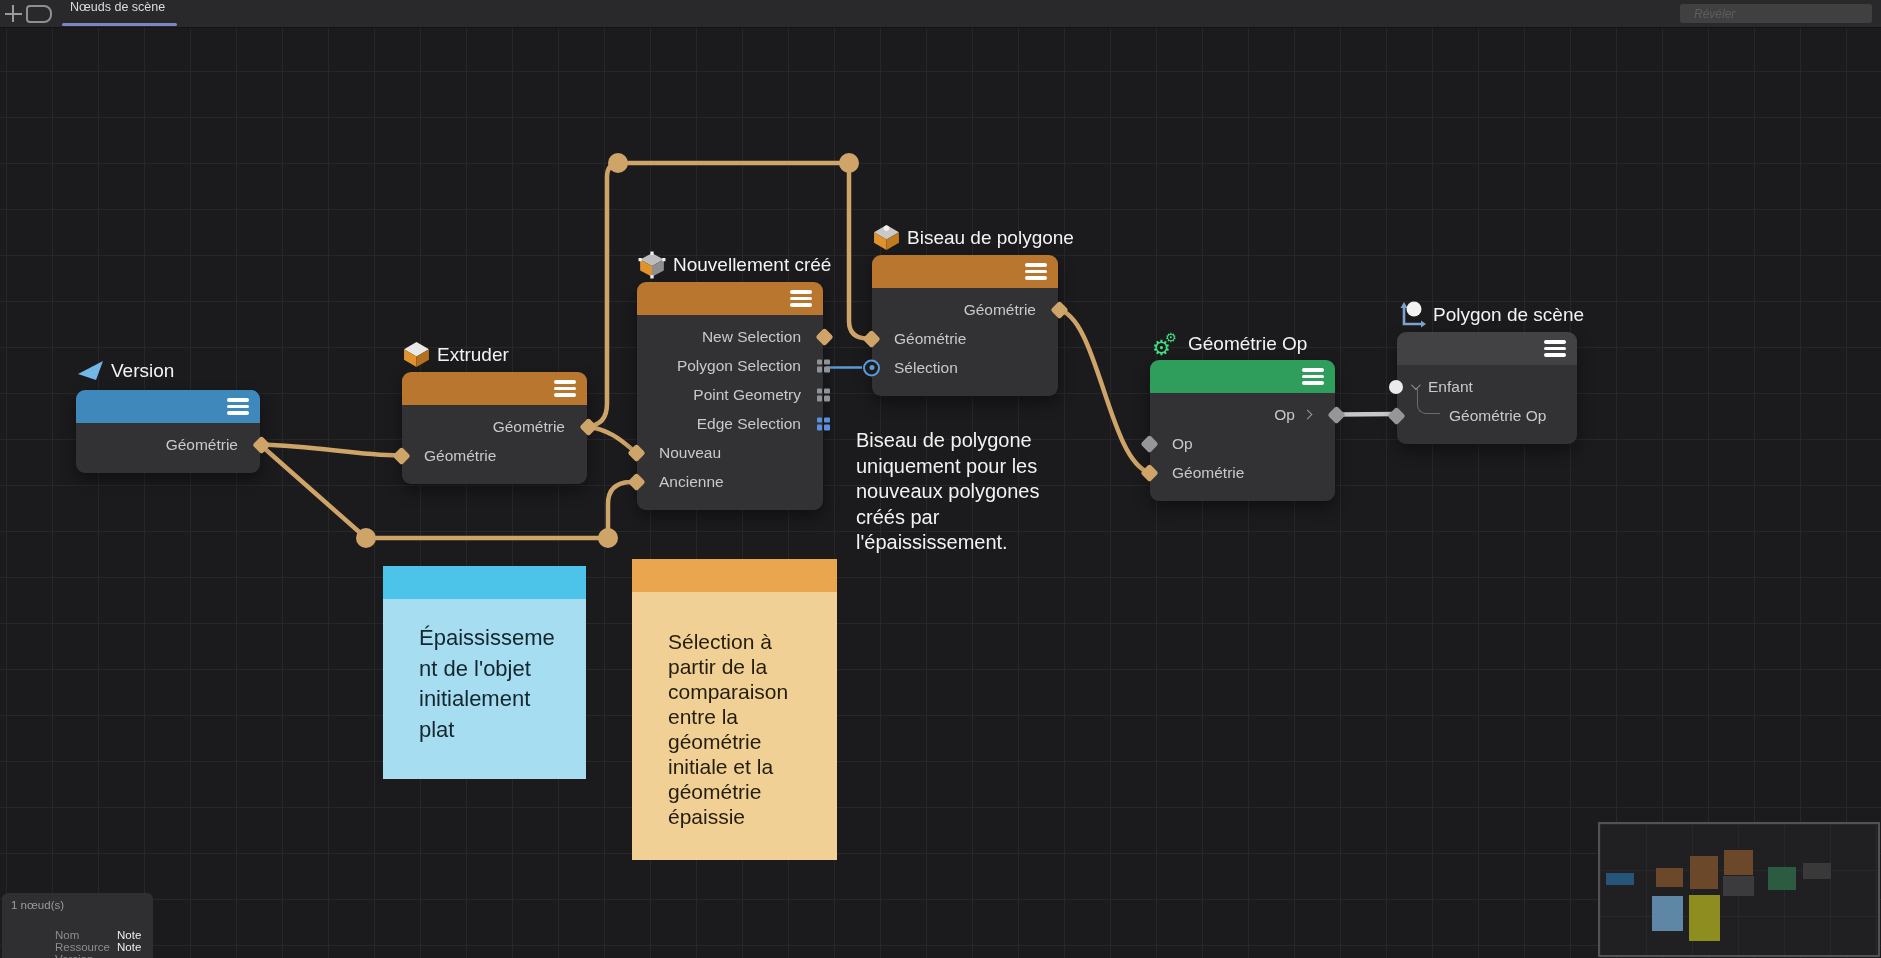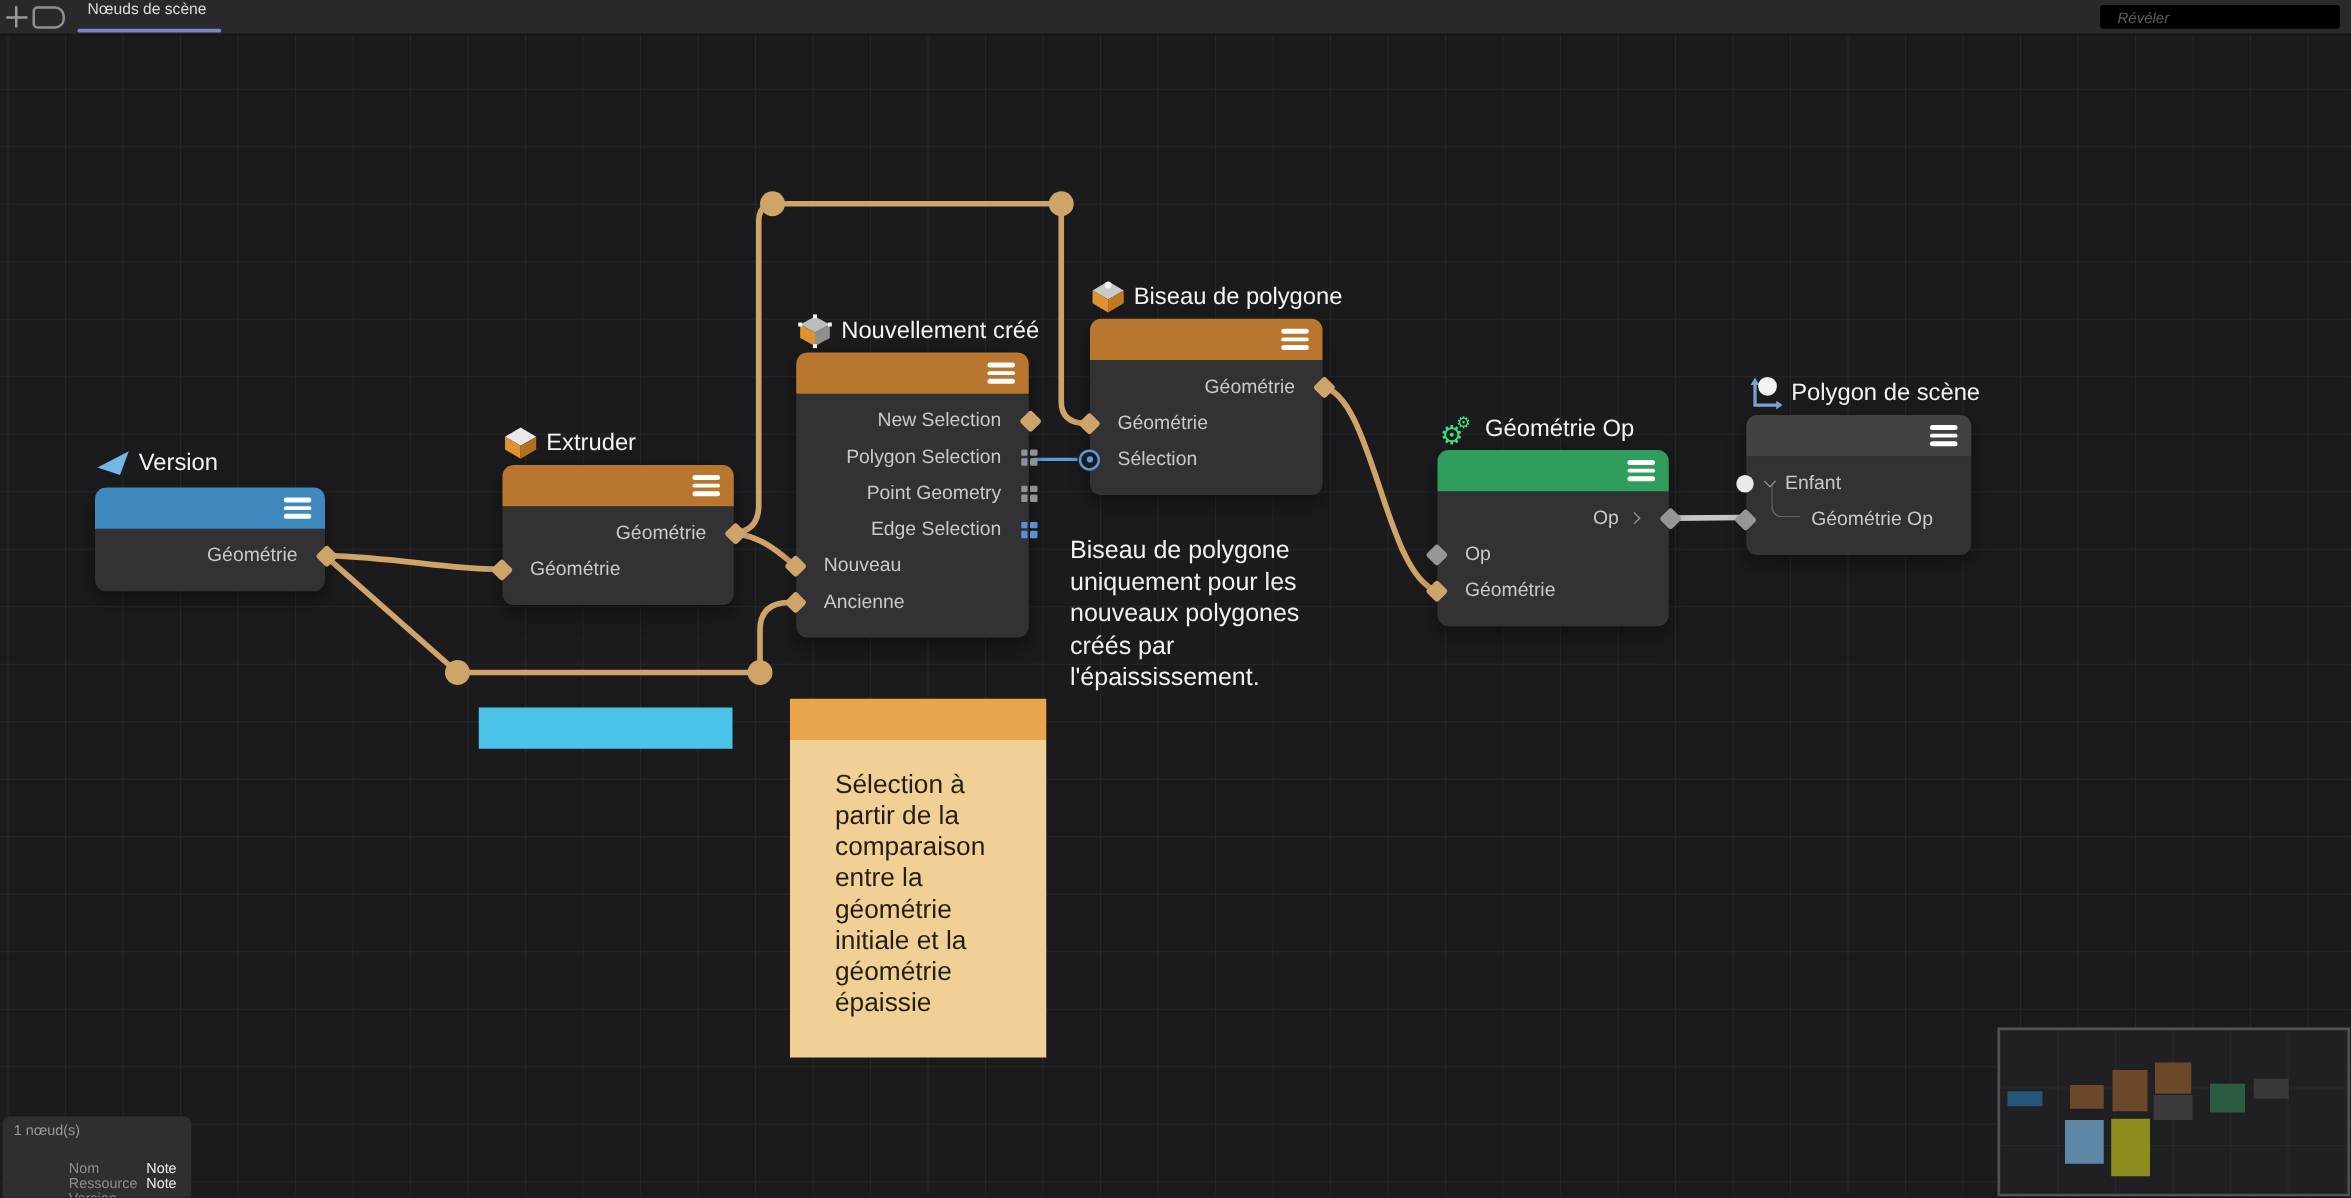"Révéler" .searchbox { background: #000000 -> #404040 }
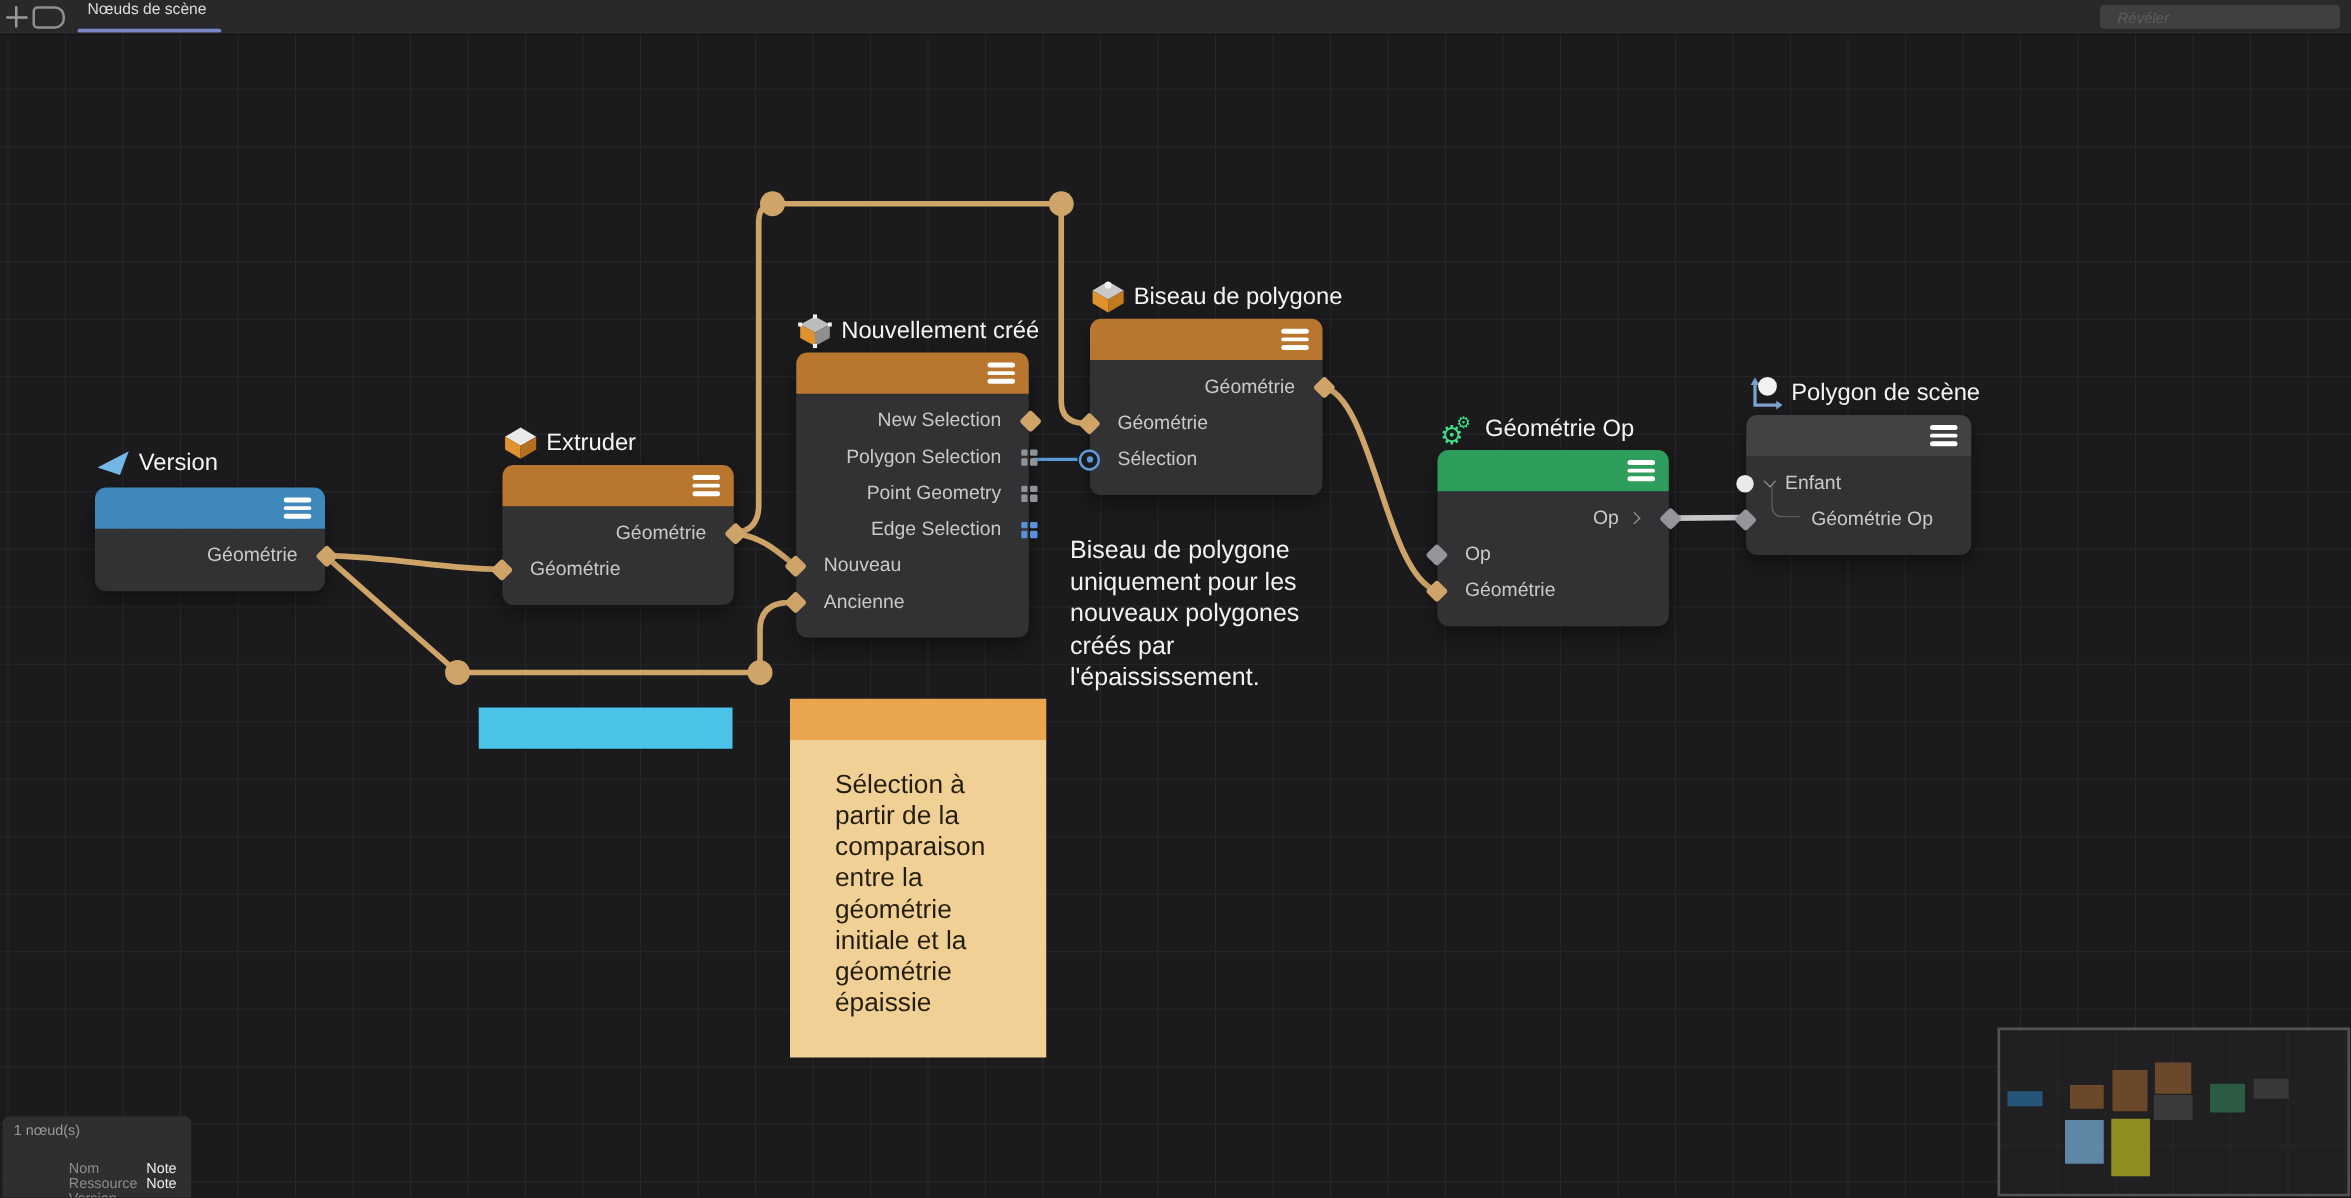"Épaississeme" div.note-body { html: none -> <div>Épaississeme nt de l'objet initialement plat</div> }
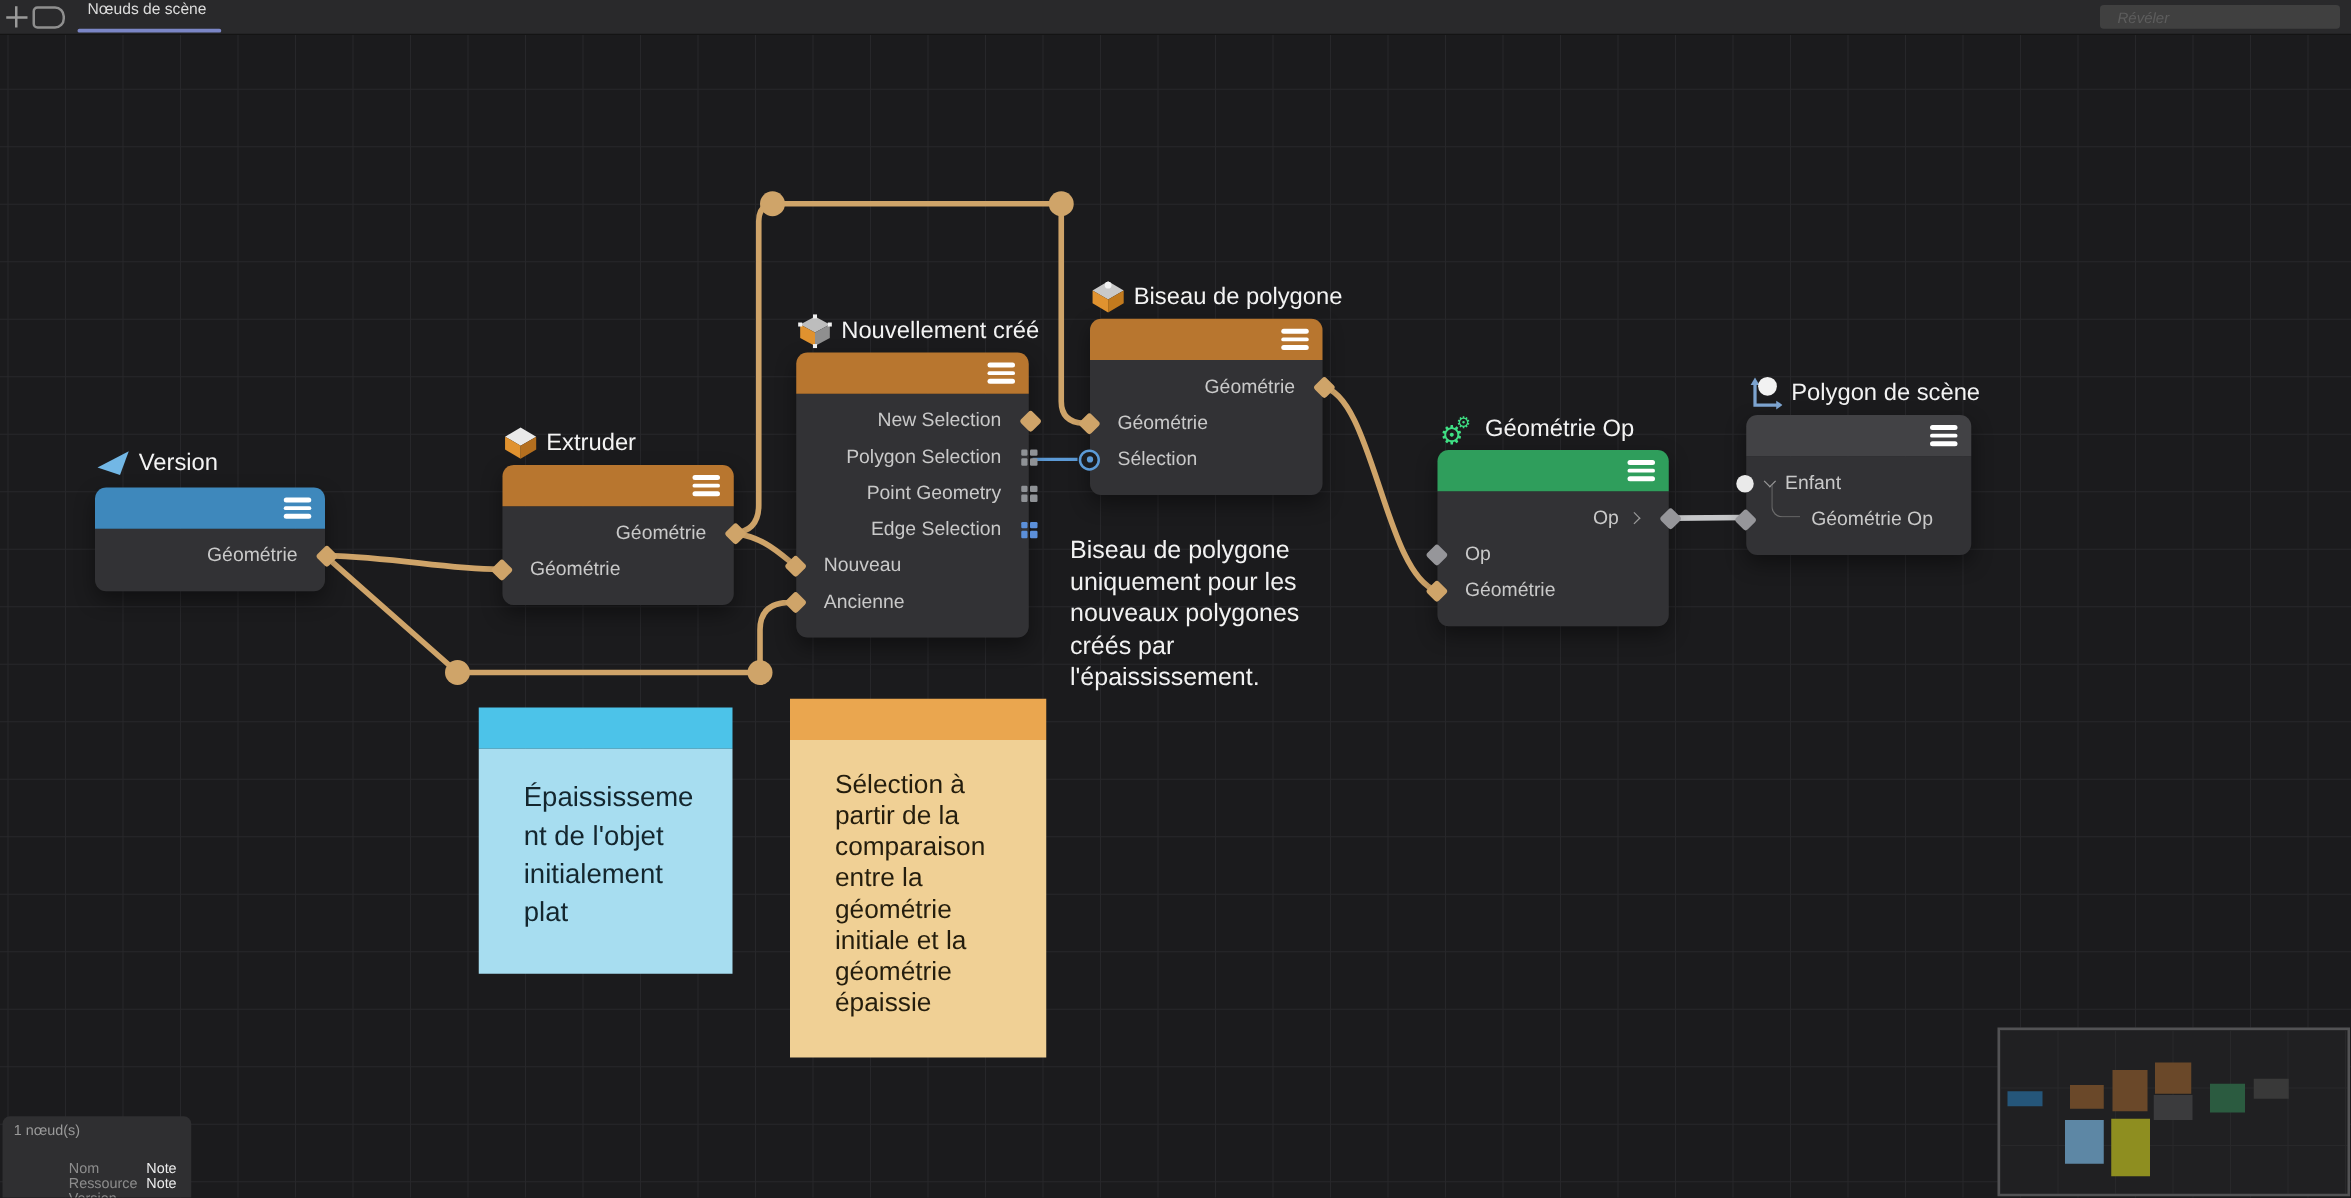"Sélection à" .note-orange .note-body { padding: 23px 8px 0 36px -> 37px 8px 0 36px }
